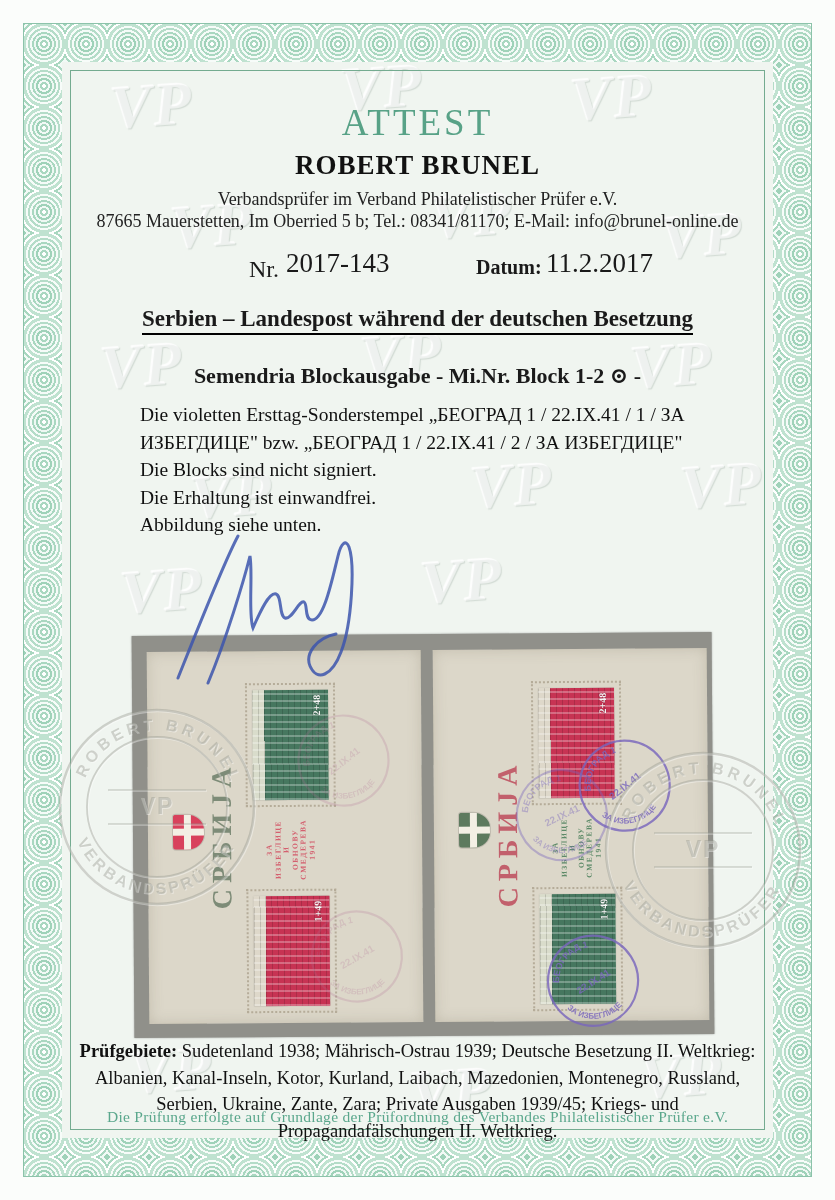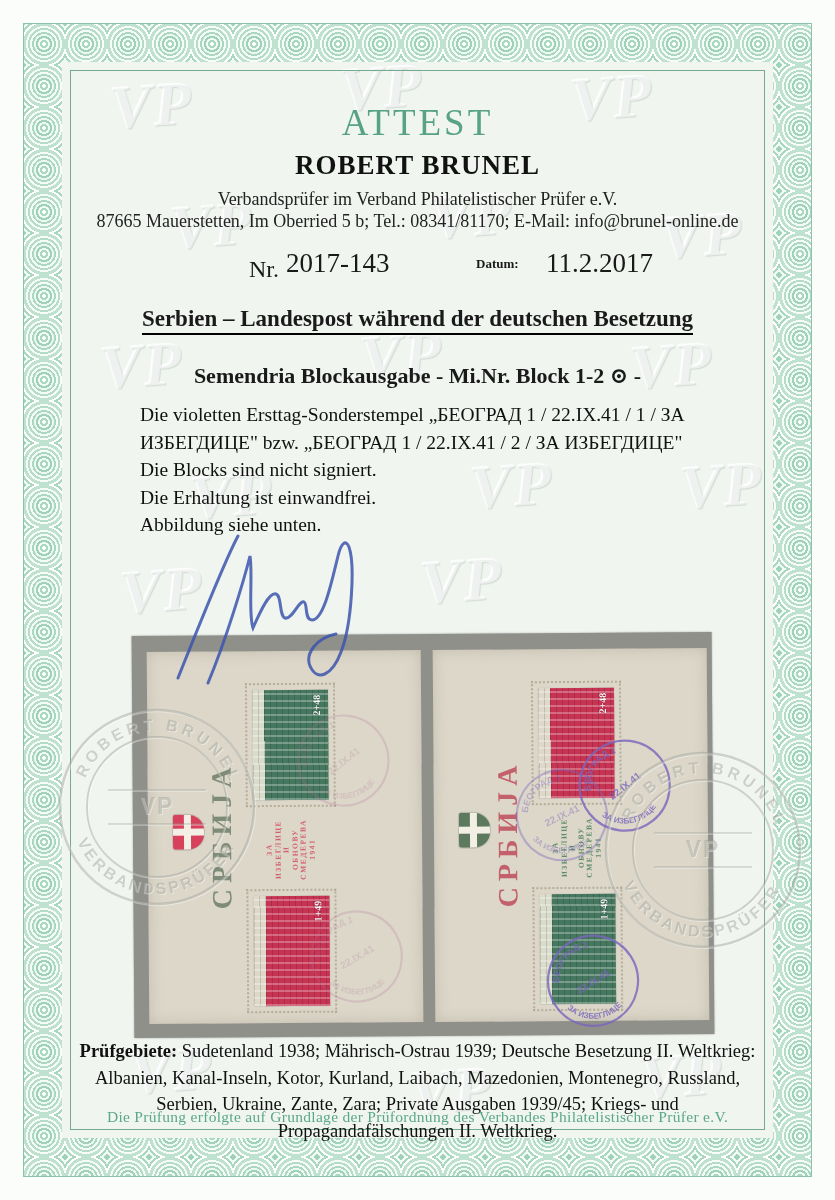"Datum:" .dt-label { font-size: 13px -> 20px }
